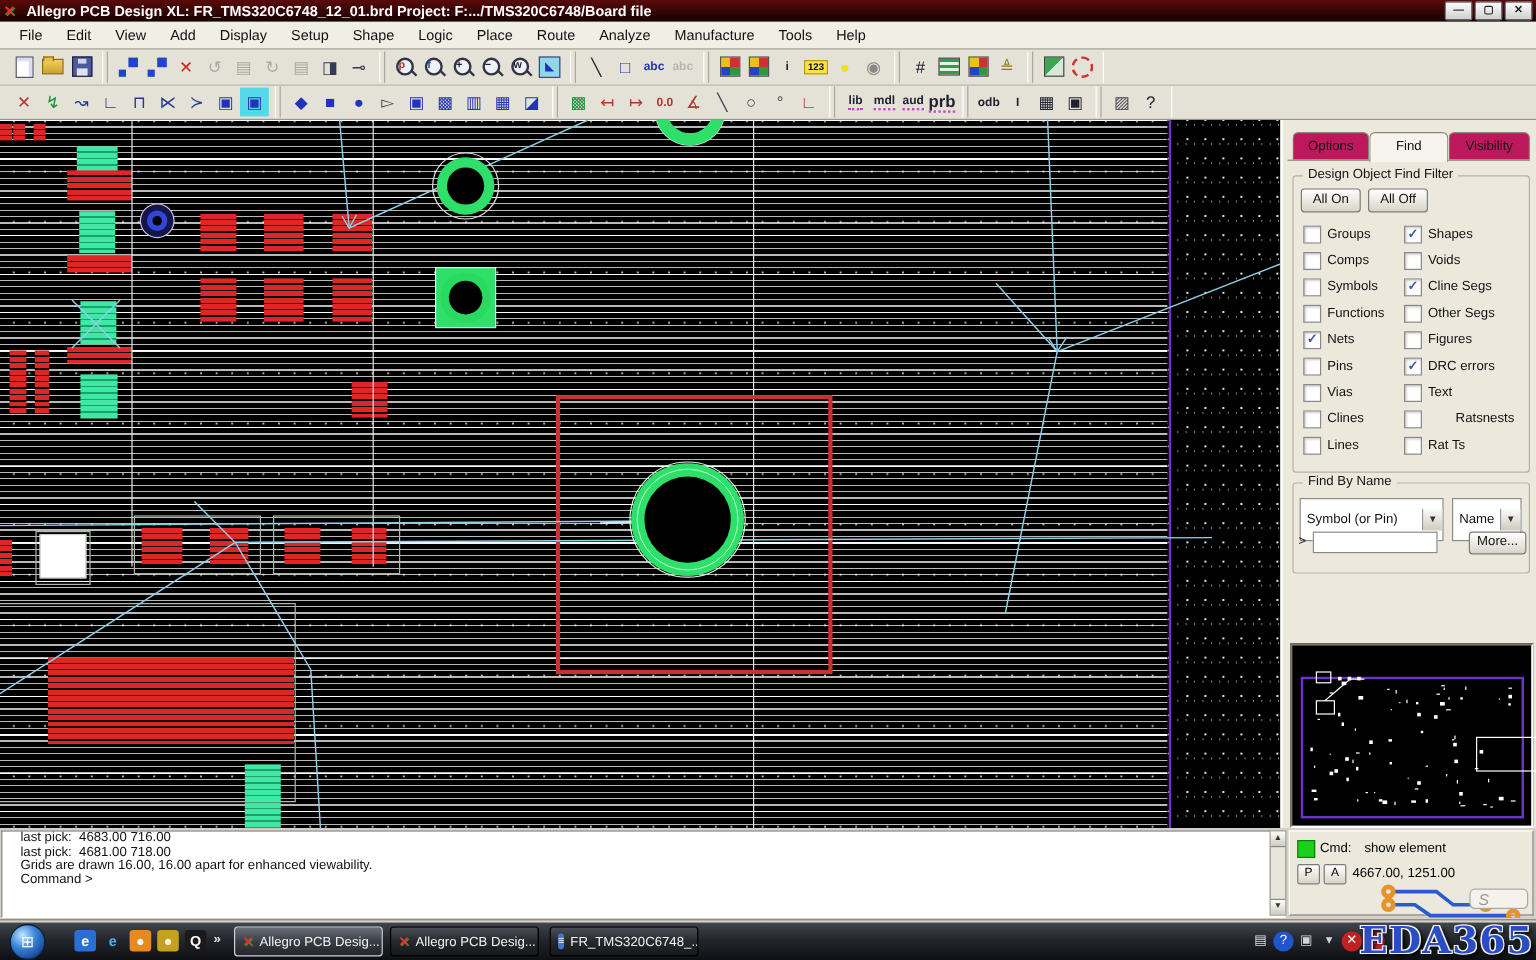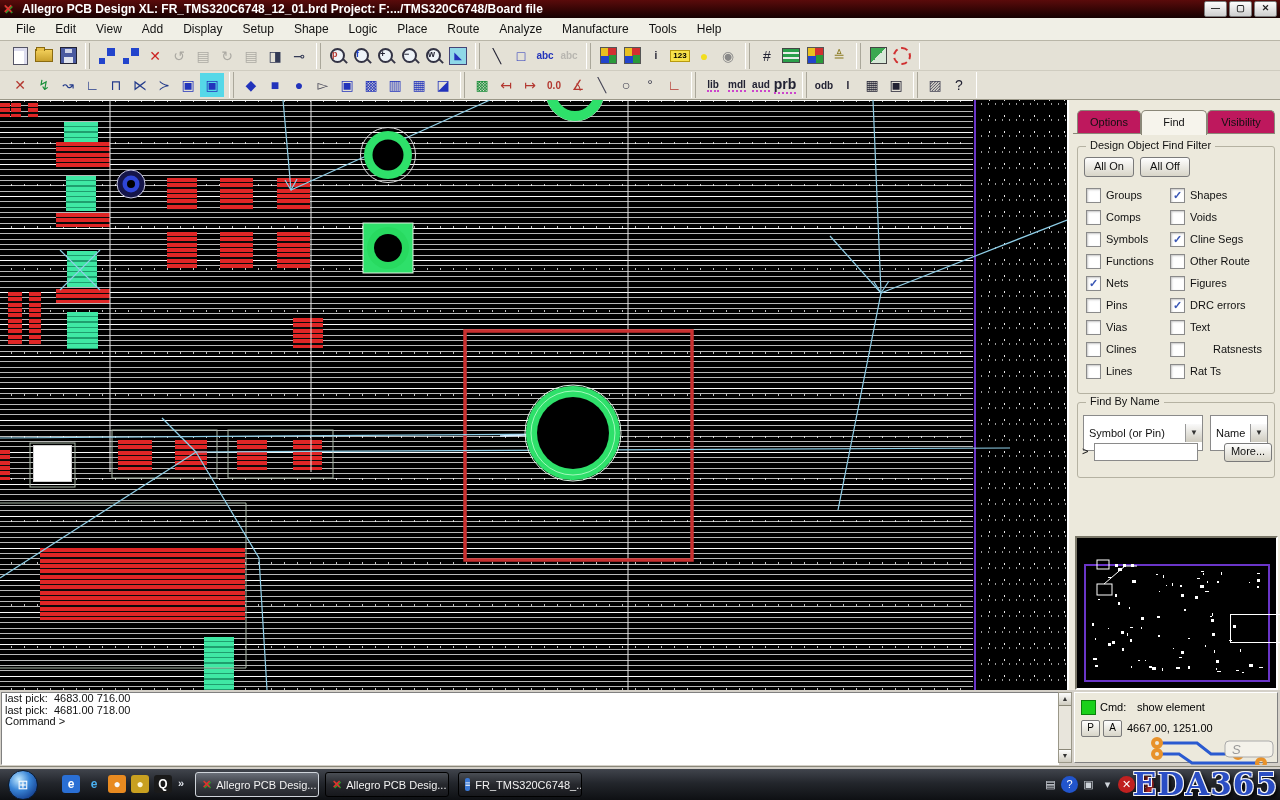"Other Route" span { text: Route -> Segs }
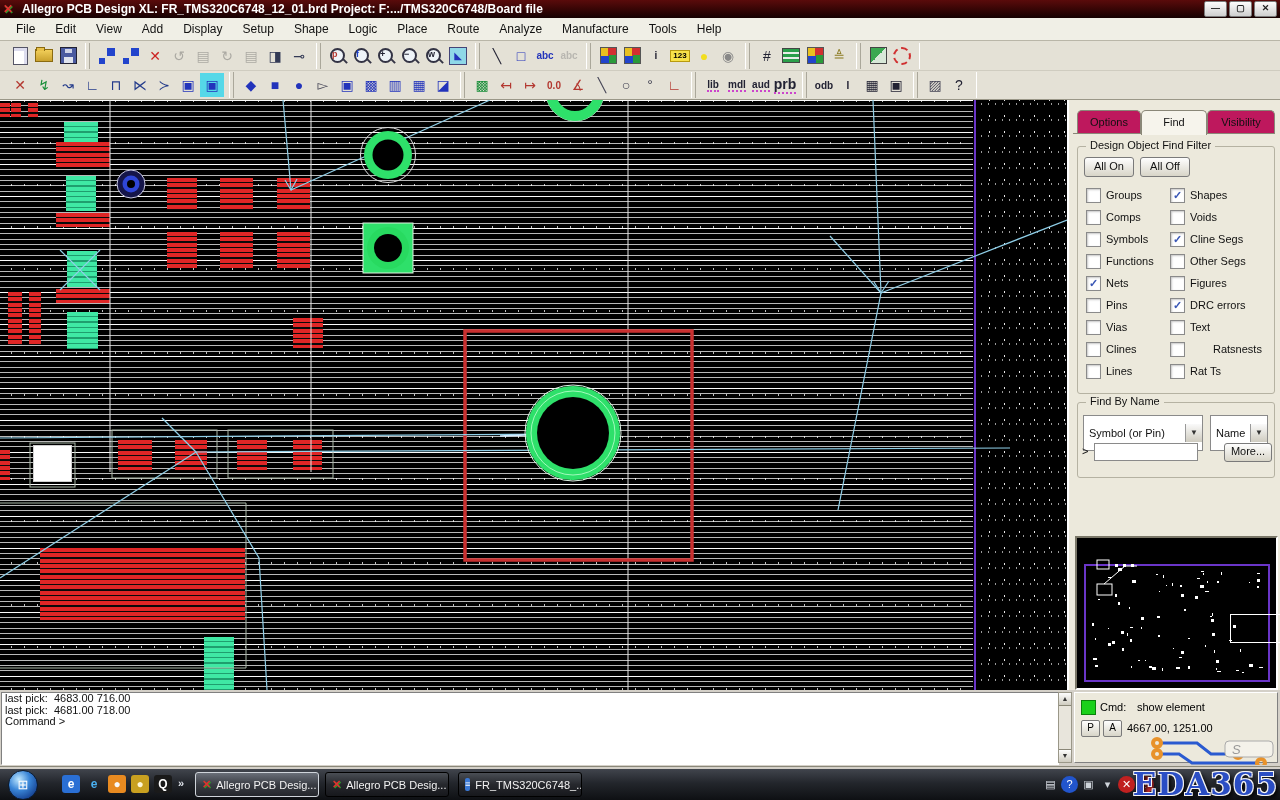"last pick: 4683.00 716.00" #console { padding-left: none -> 12px }
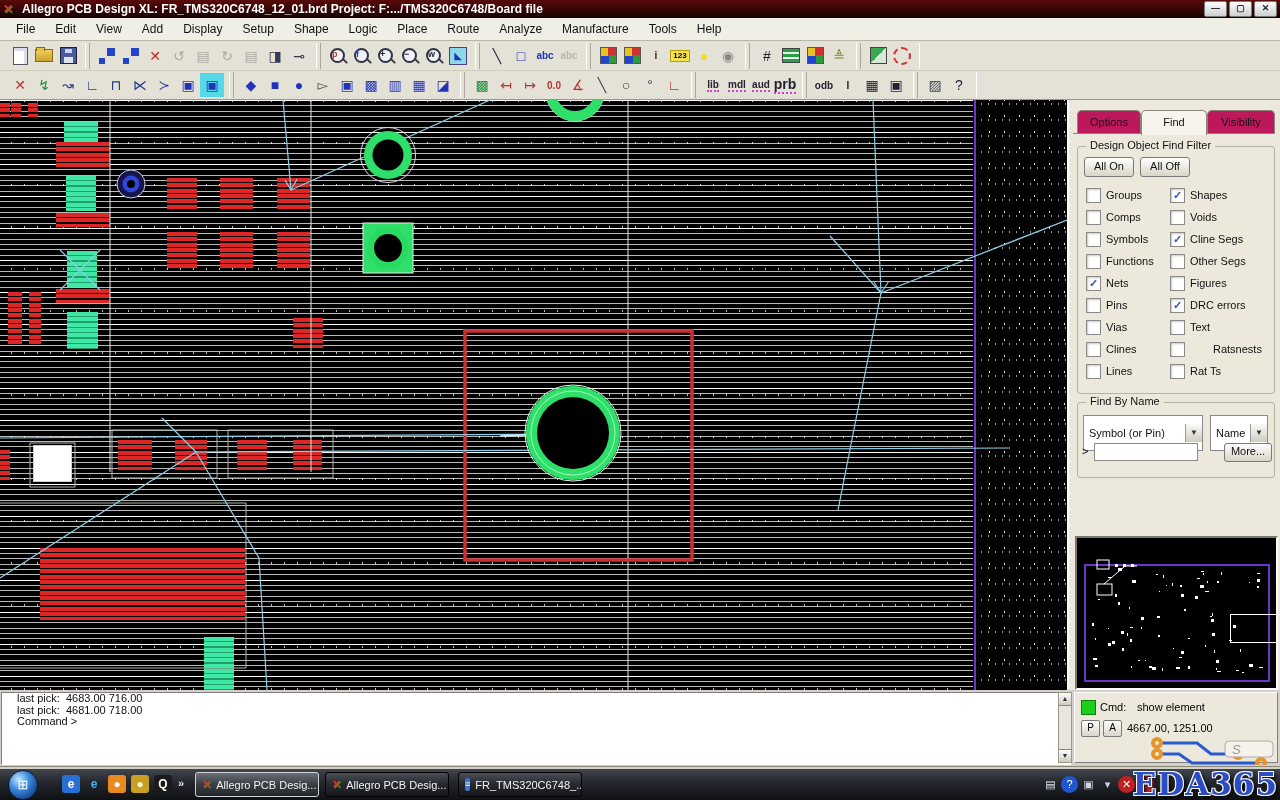"Grids are drawn 16.00, 16.00" div.conline { html: none -> <div>Grids are drawn 16.00, 16.00 apart for enhanced viewability.</div> }
